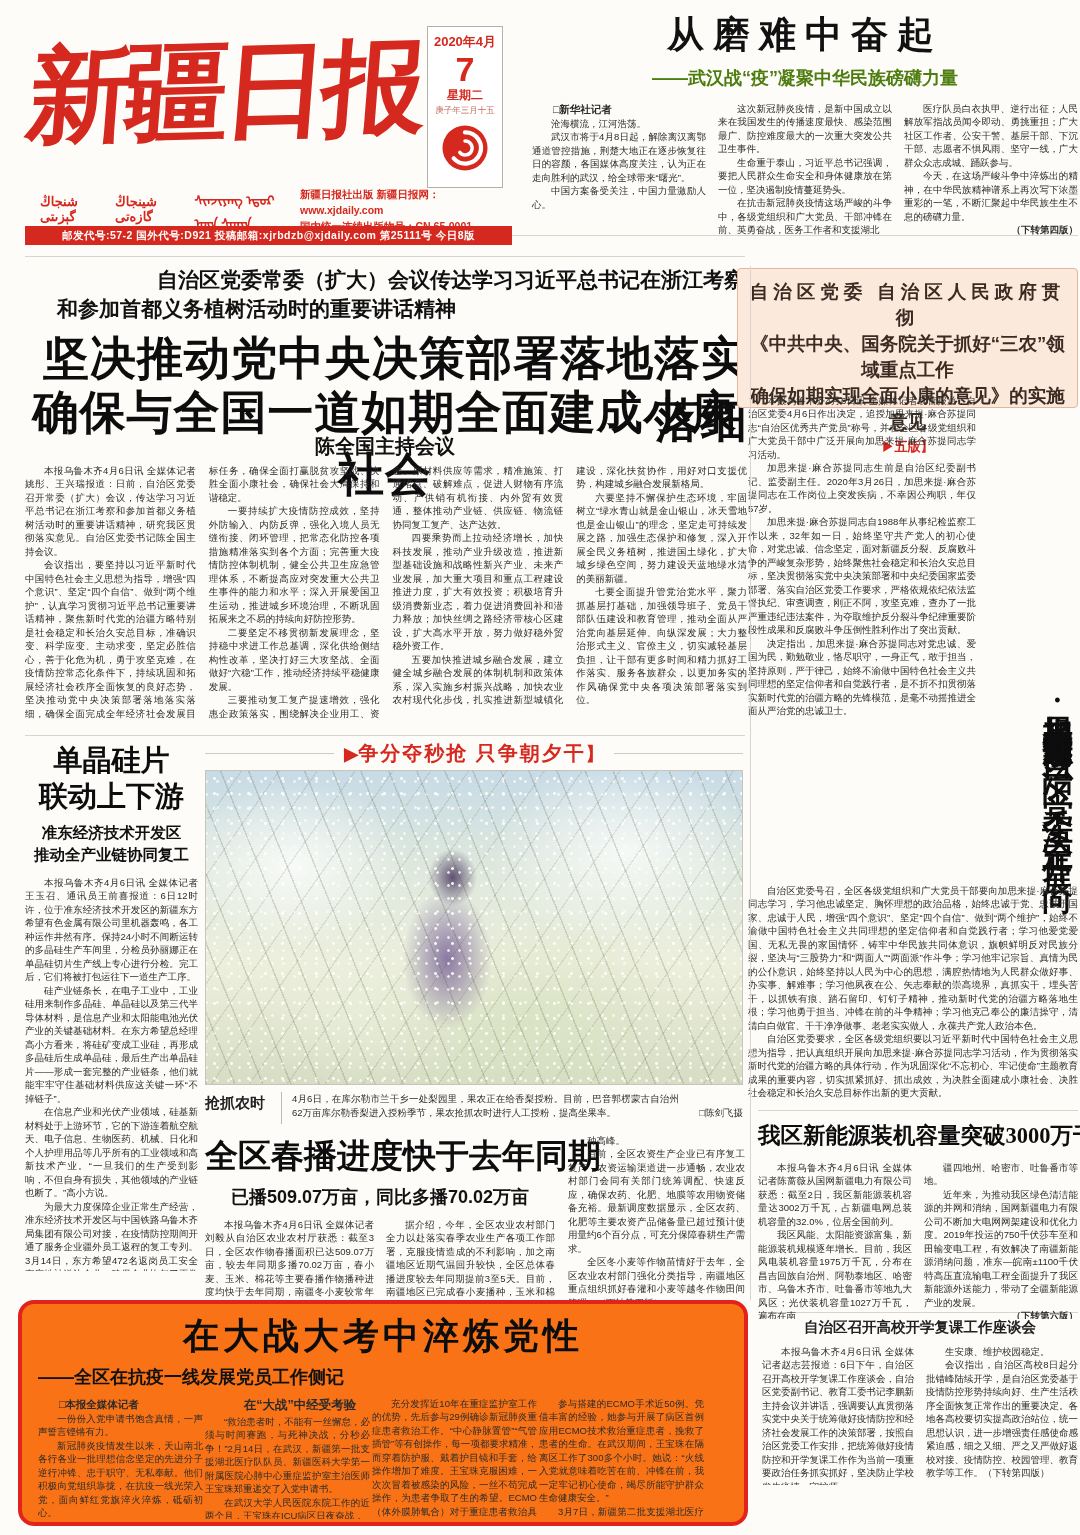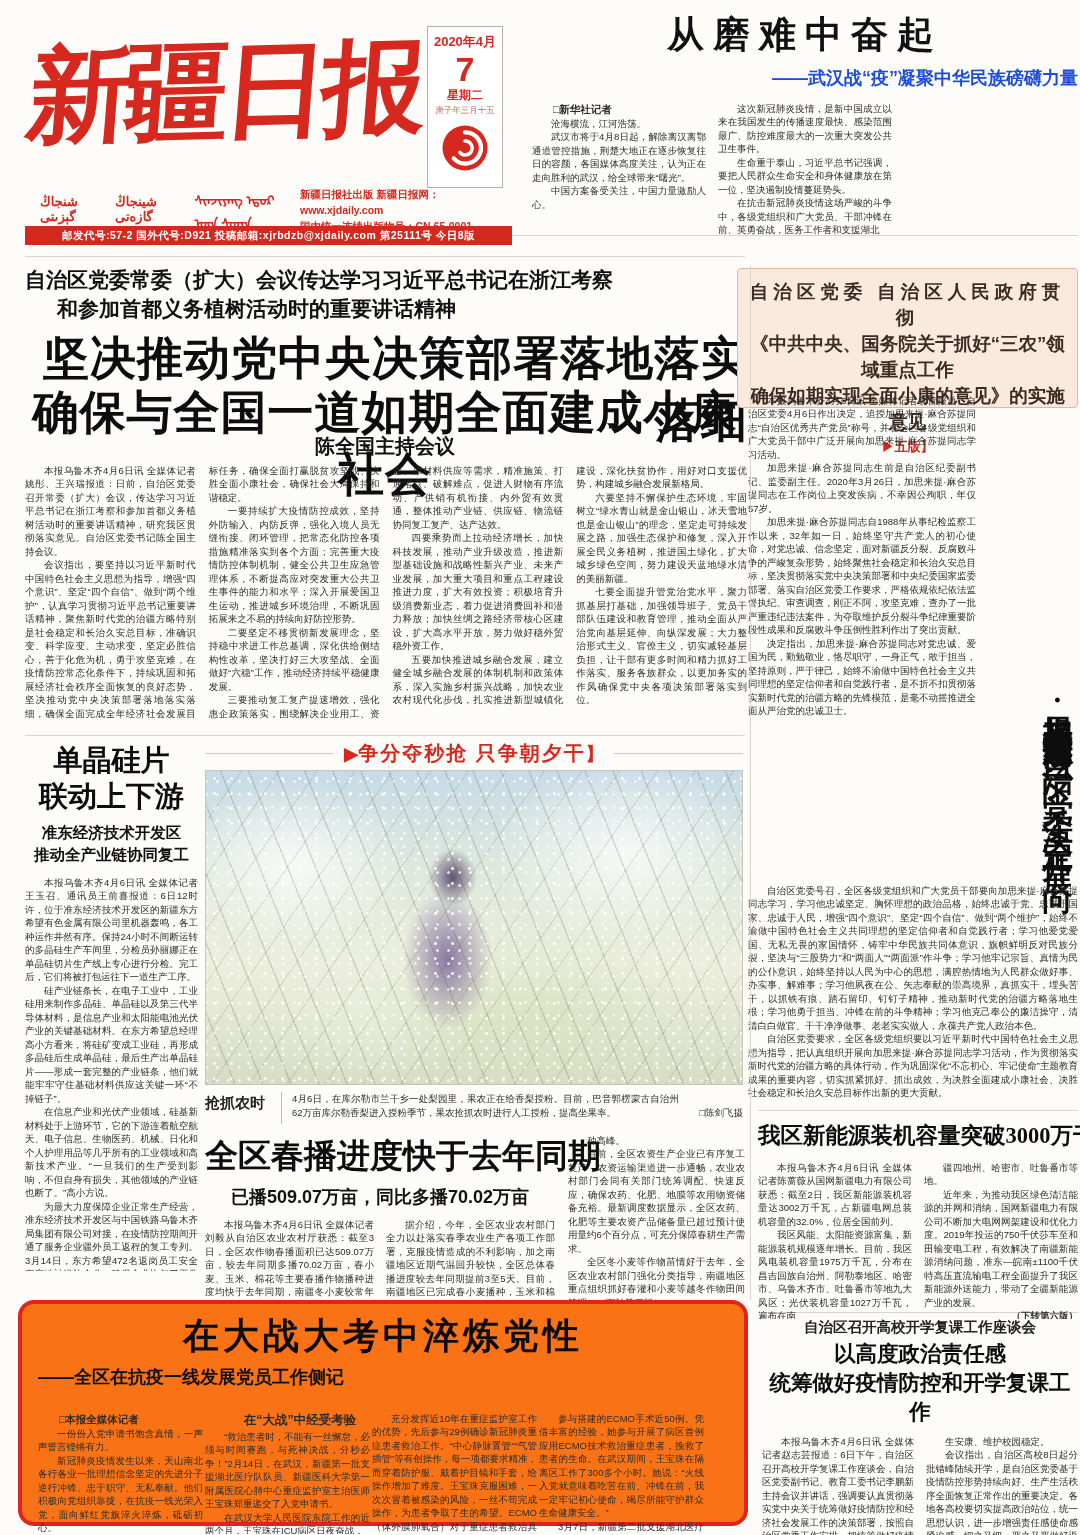"——武汉战“疫”凝聚中华民族磅礴力量" .tr-sub { color: #1d4ed8 -> #4d7c0f; text-align: right -> center }
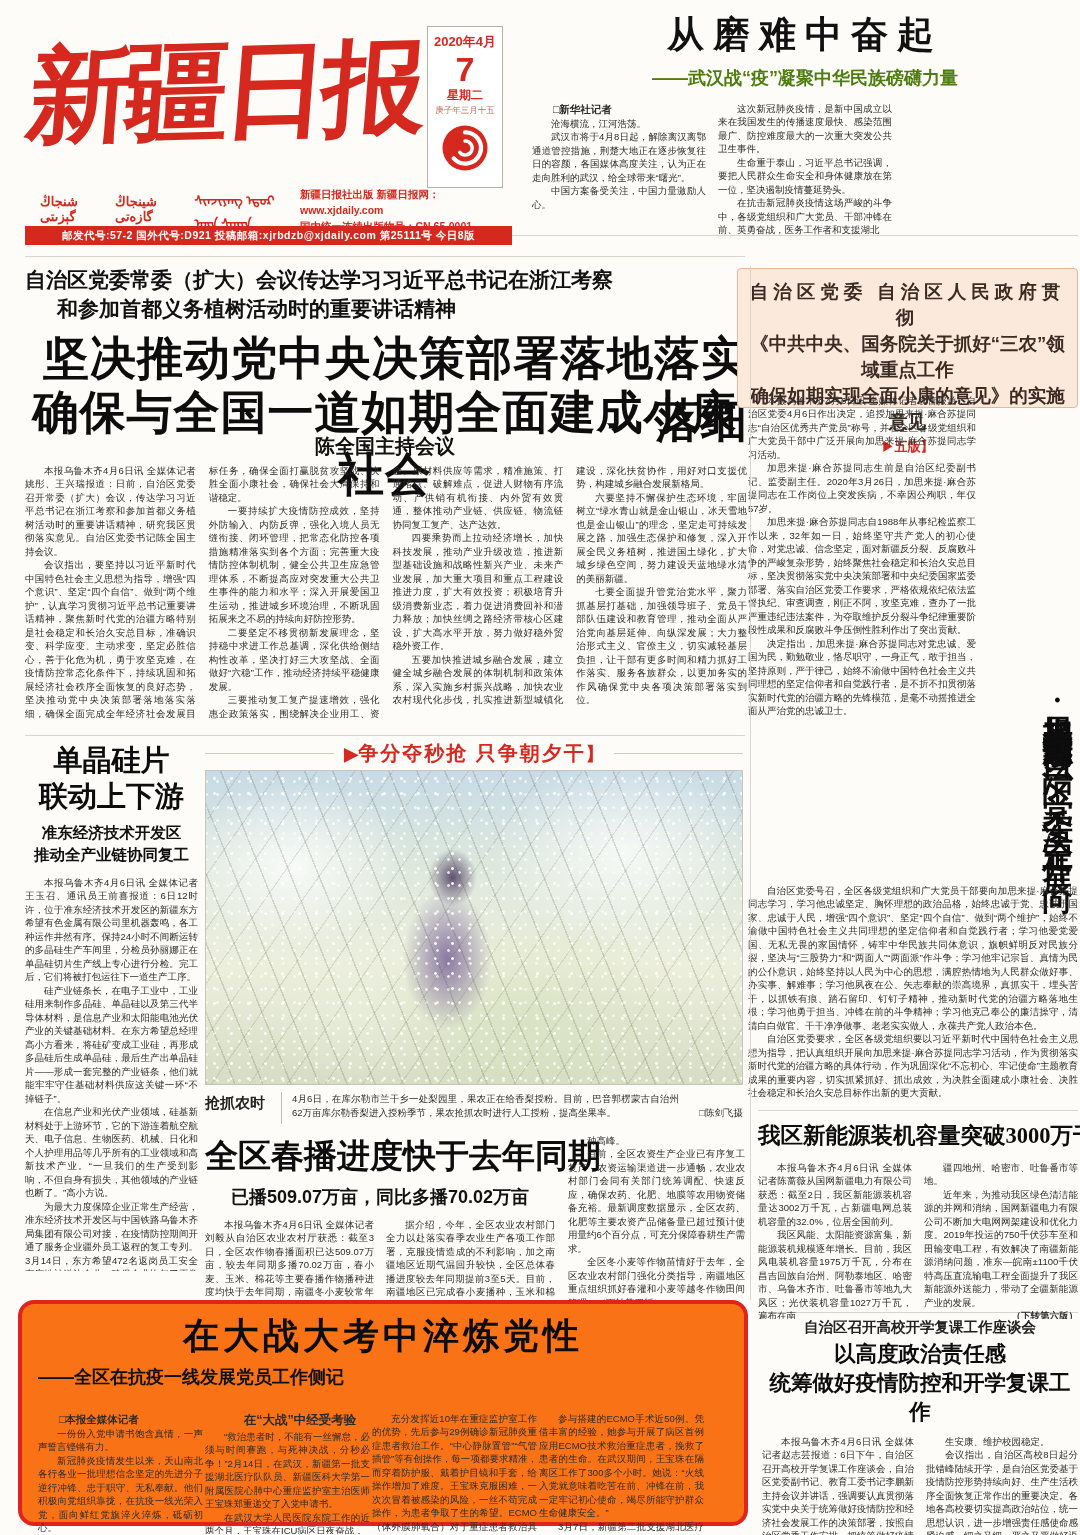"医疗队员白衣执甲、逆行出征；人民解放军指战员闻令即动、勇挑重担；广大社区工作者、" div.col { html: none -> <div> <div> <p>医疗队员白衣执甲、逆行出征；人民解放军指战员闻令即动、勇挑重担；广大社区工作者、公安干警、基层干部、下沉干部、志愿者不惧风雨、坚守一线，广大群众众志成城、踊跃参与。</p> <p>今天，在这场严峻斗争中淬炼出的精神，在中华民族精神谱系上再次写下浓墨重彩的一笔，不断汇聚起中华民族生生不息的磅礴力量。</p> </div> <p>（下转第四版）</p> </div> }
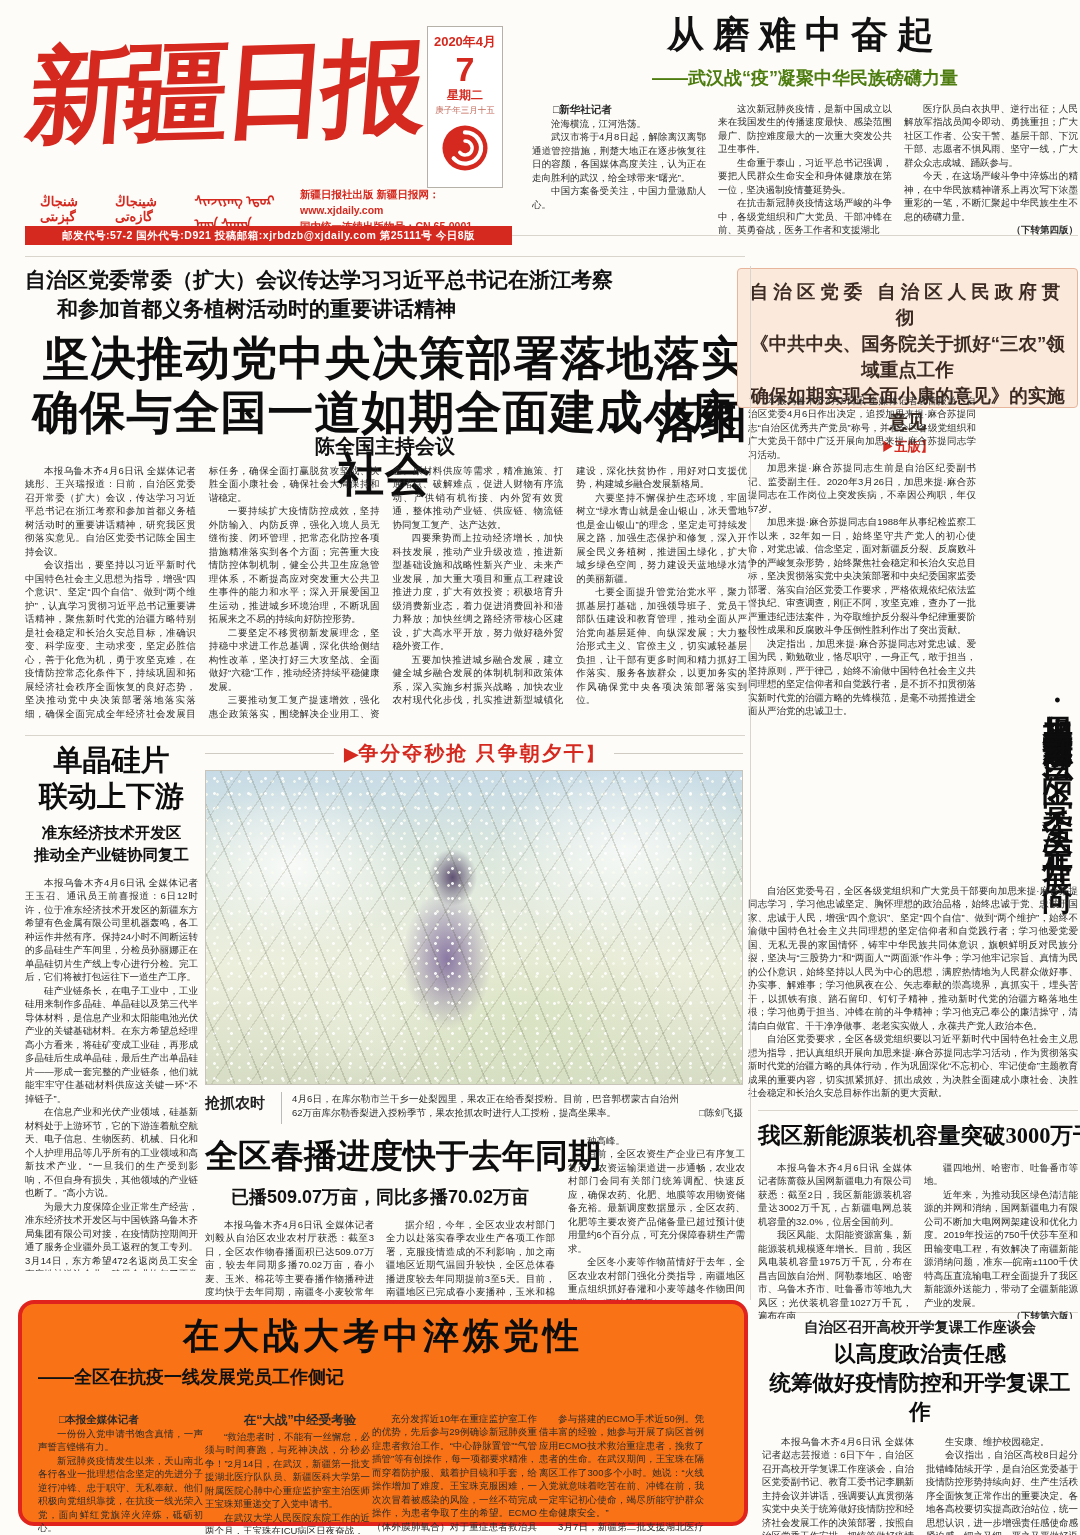"自治区党委常委（扩大）会议传达学习习近平总书记在浙江考察" .kicker { text-align: left -> right }
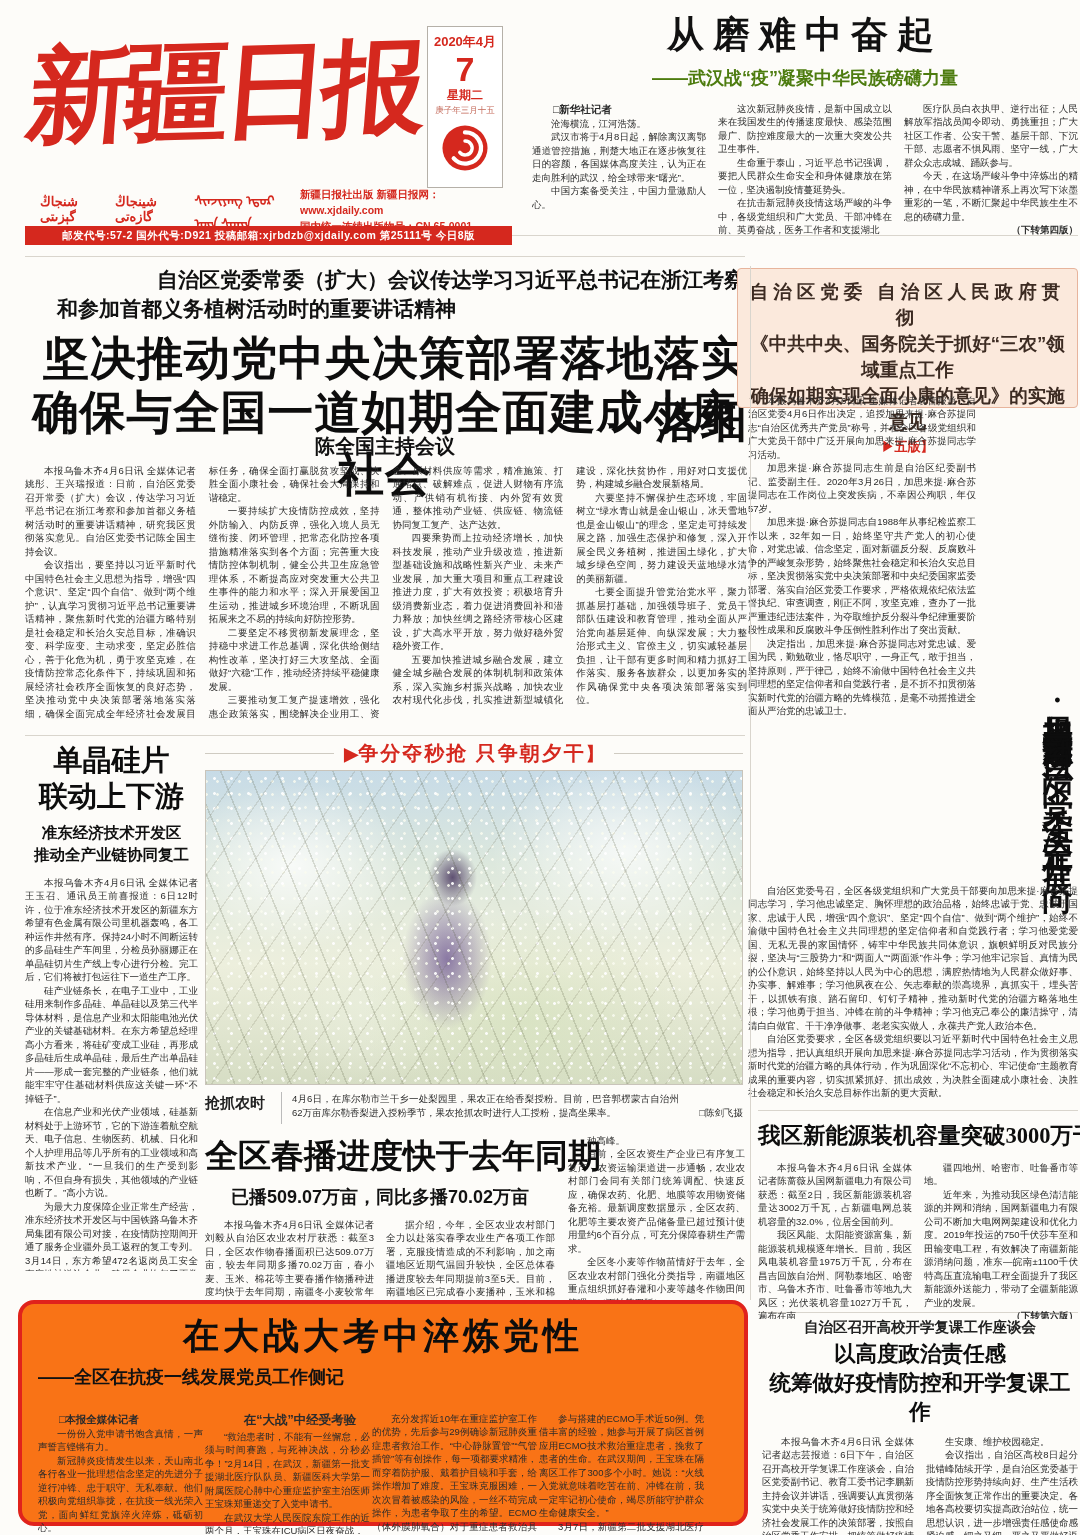"以高度政治责任感" div.school-t { html: <div> <div>以高度政治责任感</div> <div>统筹做好疫情防控和开学复课工作</div> </div> -> none }
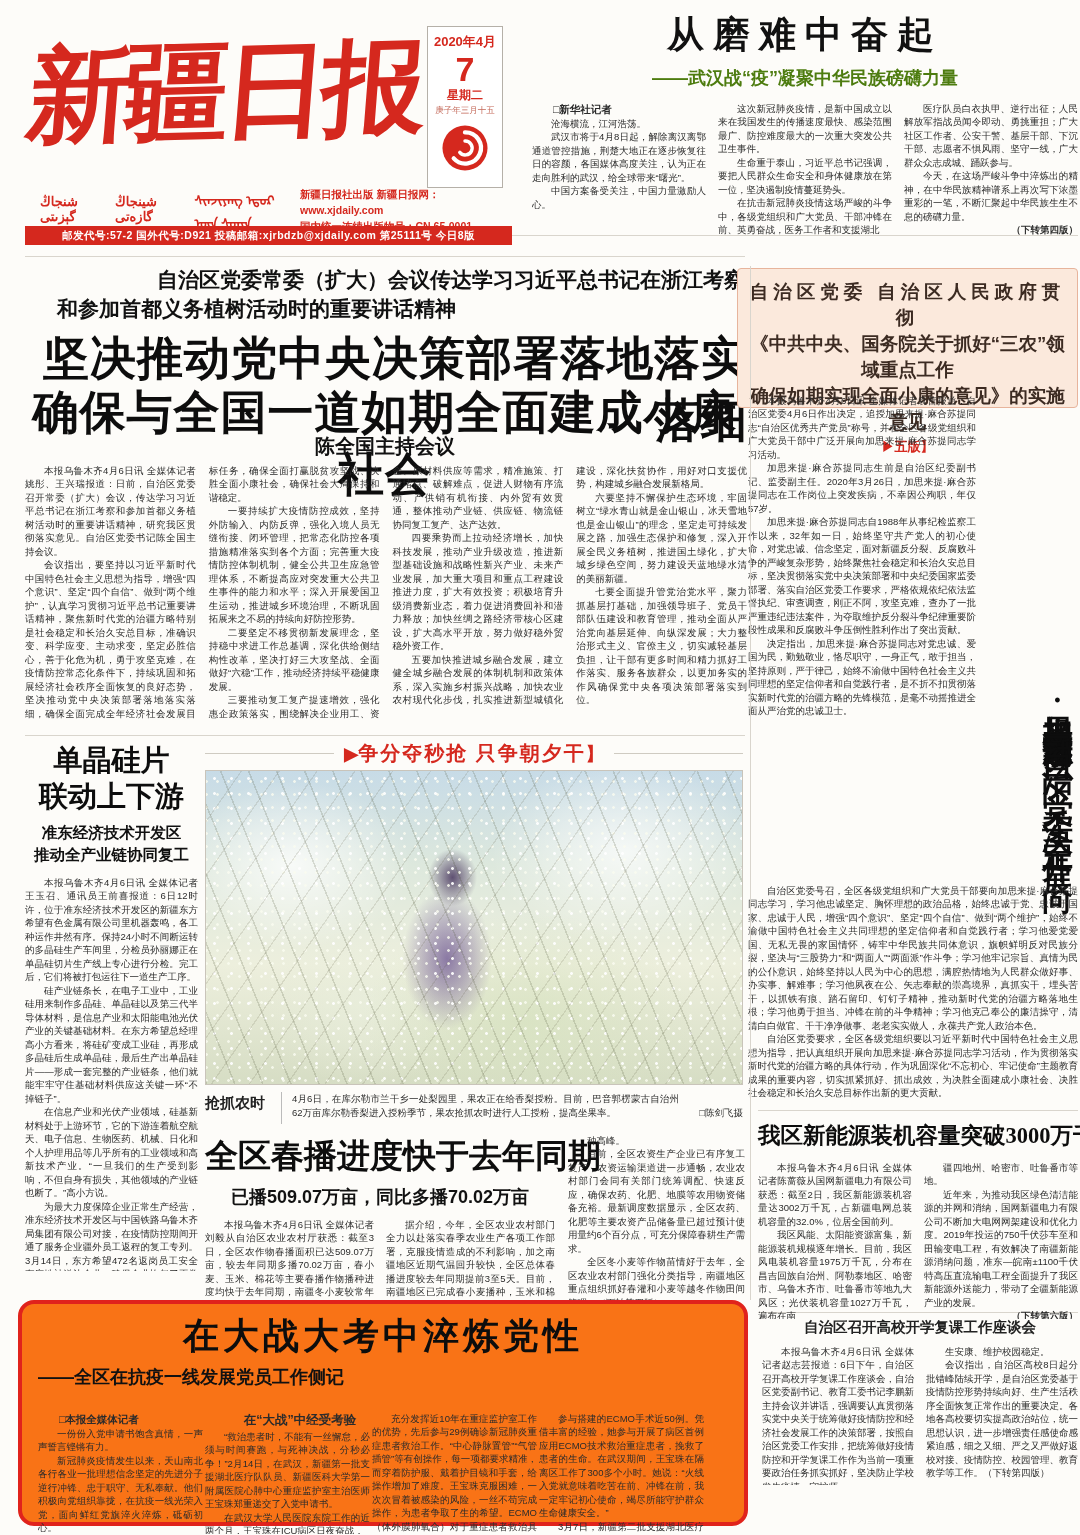"□本报全媒体记者" .rb-cols { margin-top: 23px -> 8px }
